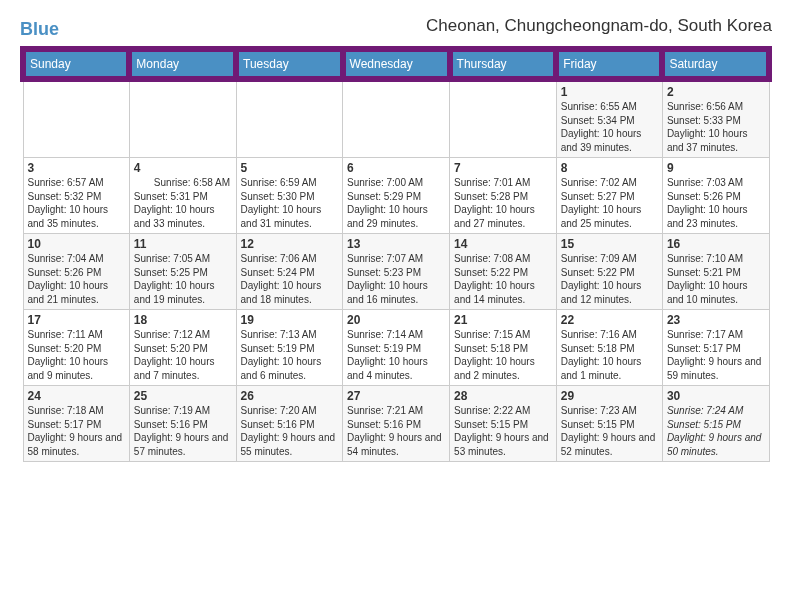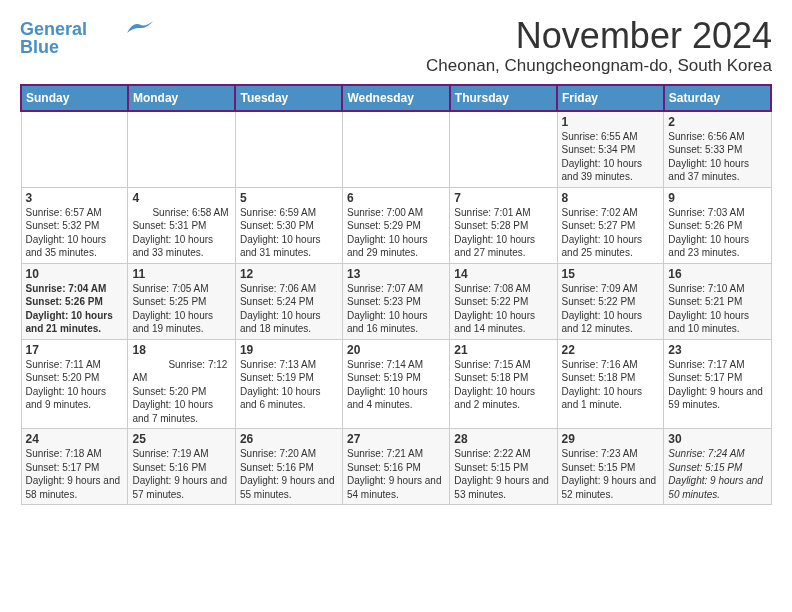"General" div { html: <div> <span><span>General</span></span> <svg> <path></path> </svg> </div> -> none }
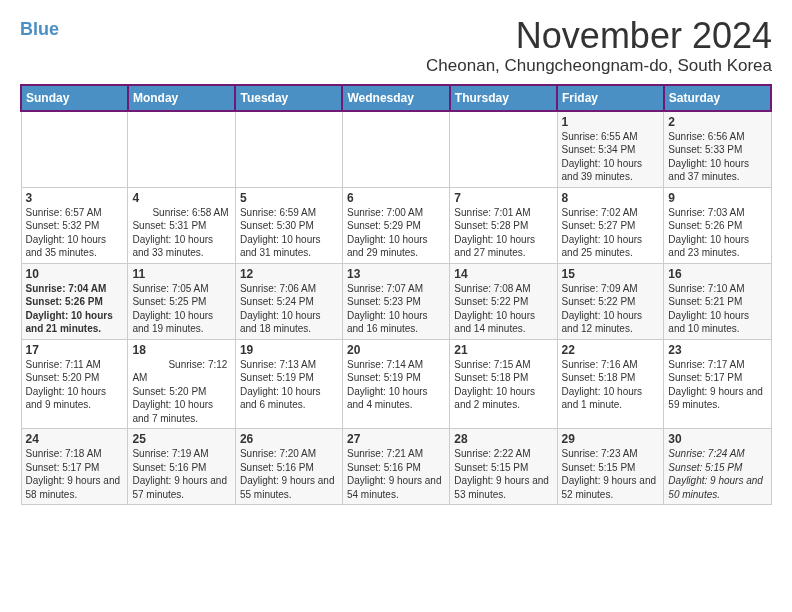"November 2024" div.month-title { html: <div>November 2024</div> -> none }
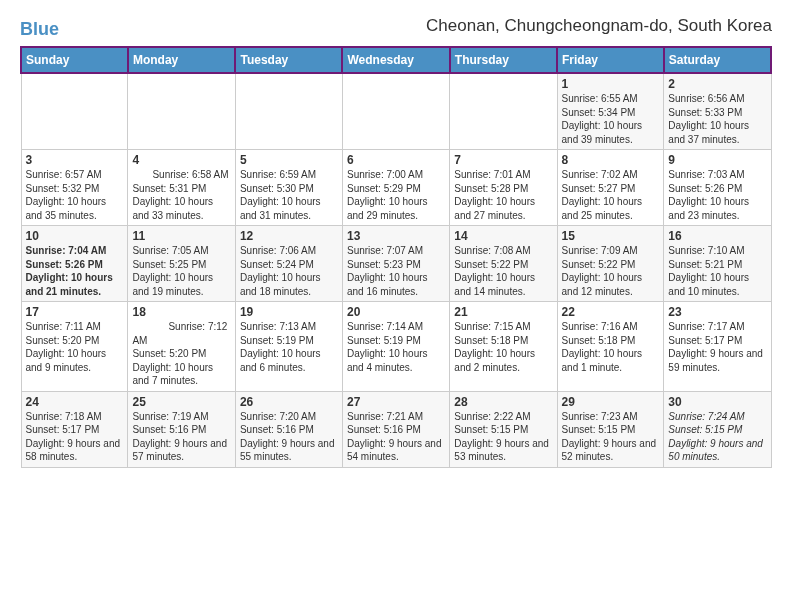"Sunday" .calendar thead th { border: 2px solid #701a75 -> 6px solid #701a75; font-weight: bold -> normal }
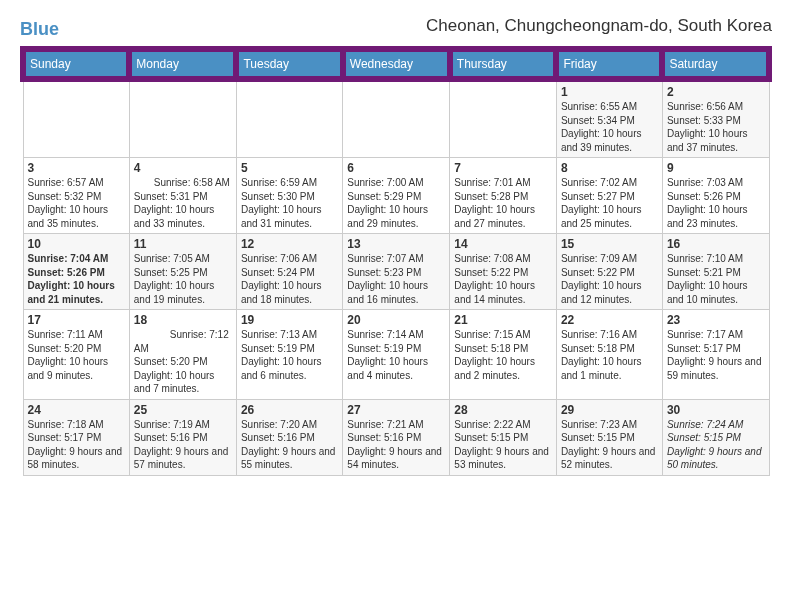"Sunrise: 7:04 AM" span.day-info { font-weight: bold -> none }
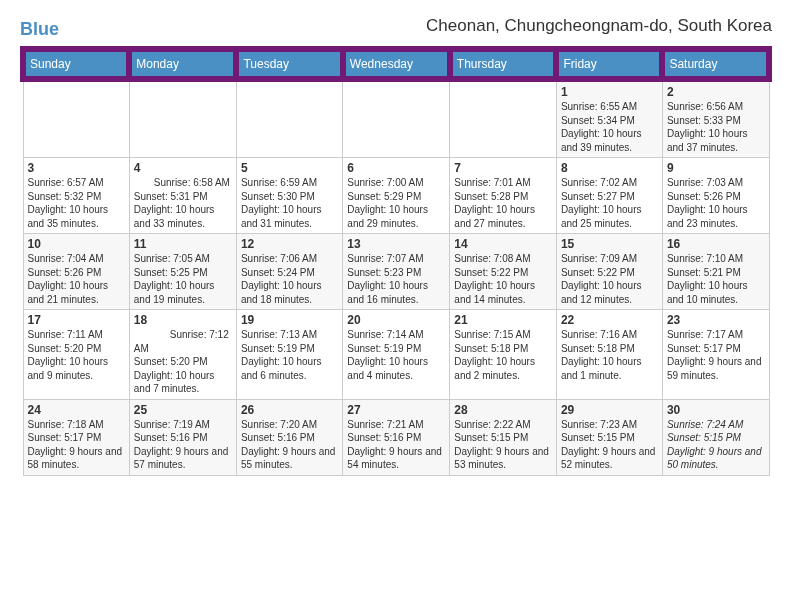"Sunrise: 7:12 AM" span.day-info { margin-left: 36px -> none }
